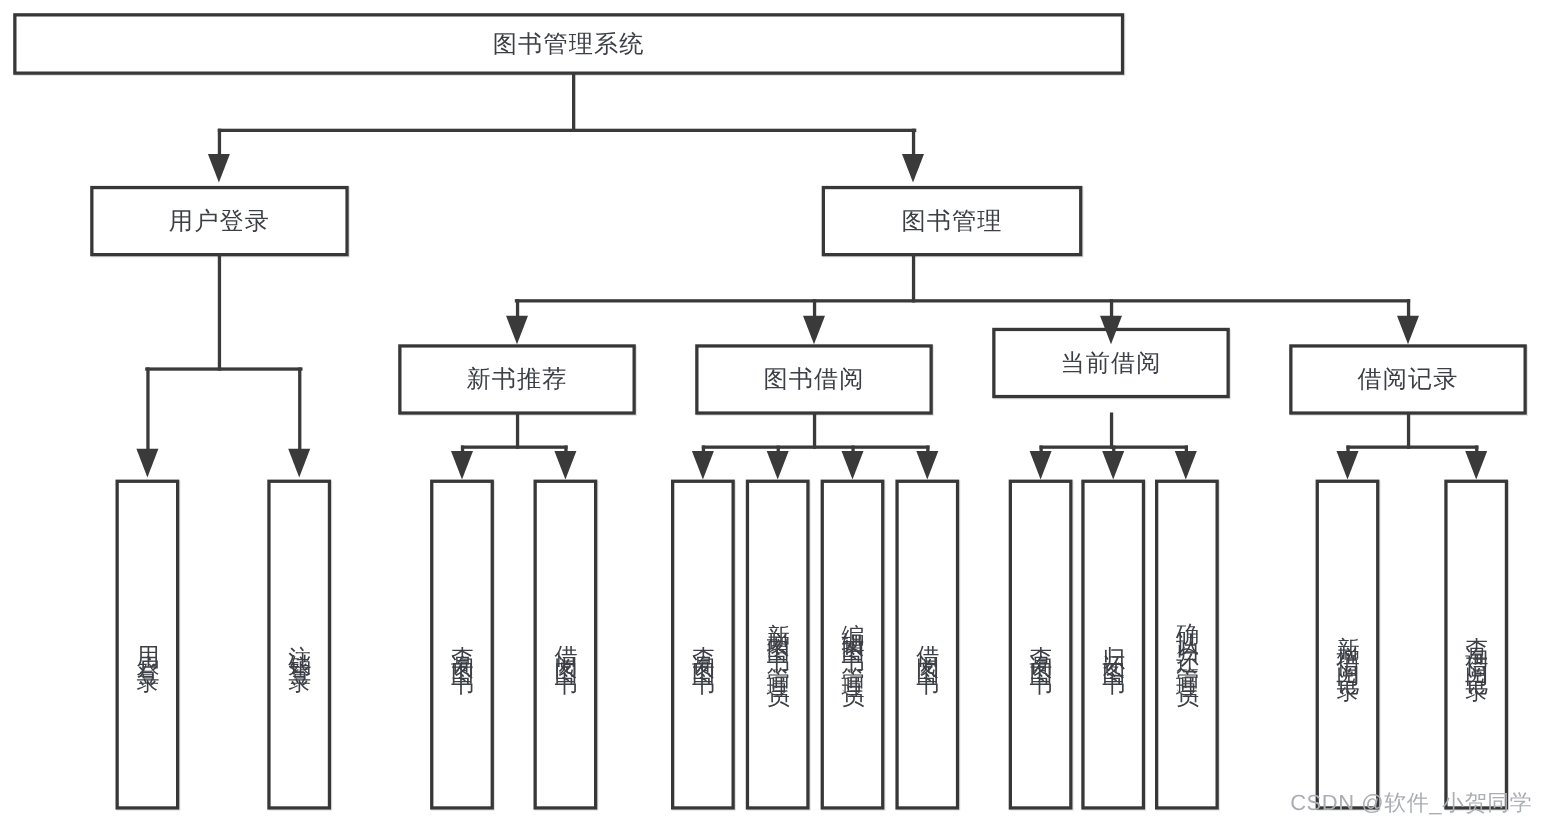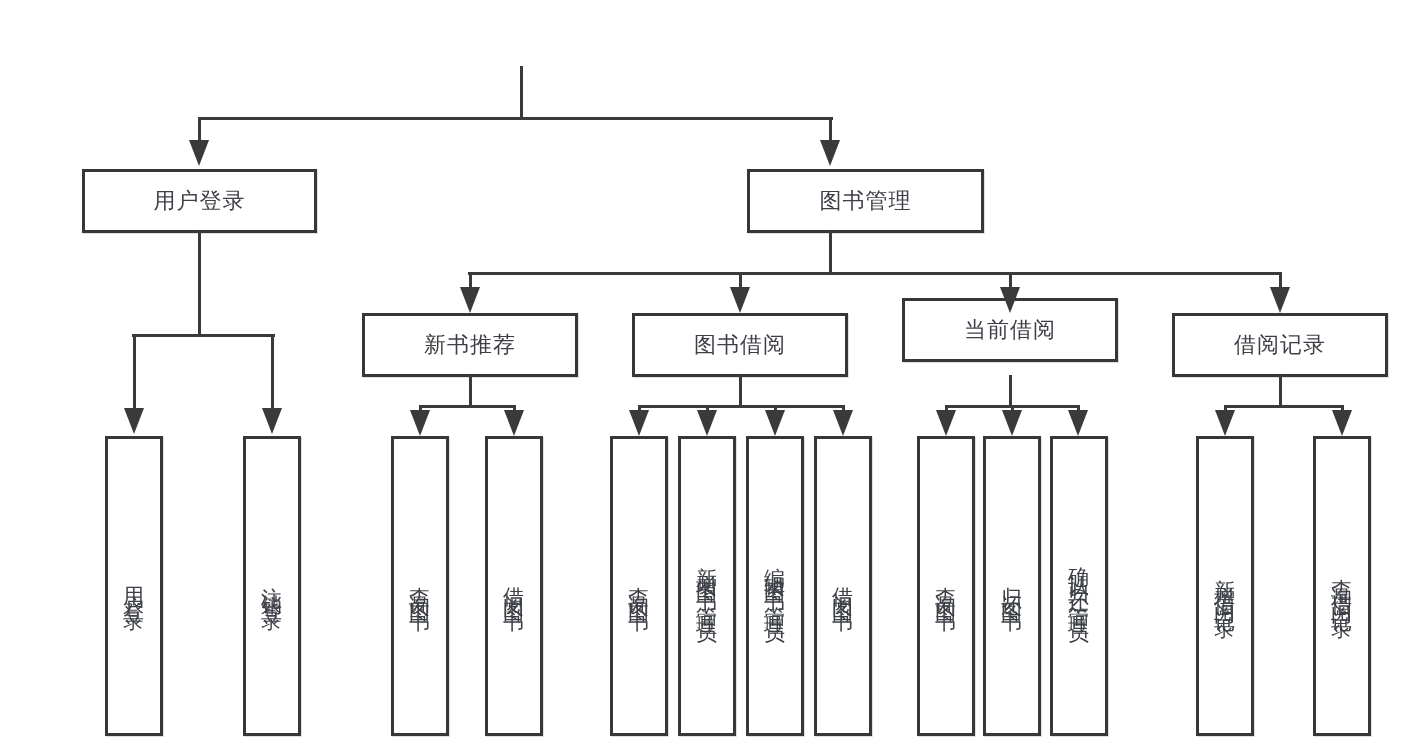"图书管理系统" div.bx { html: none -> <div>图书管理系统</div> }
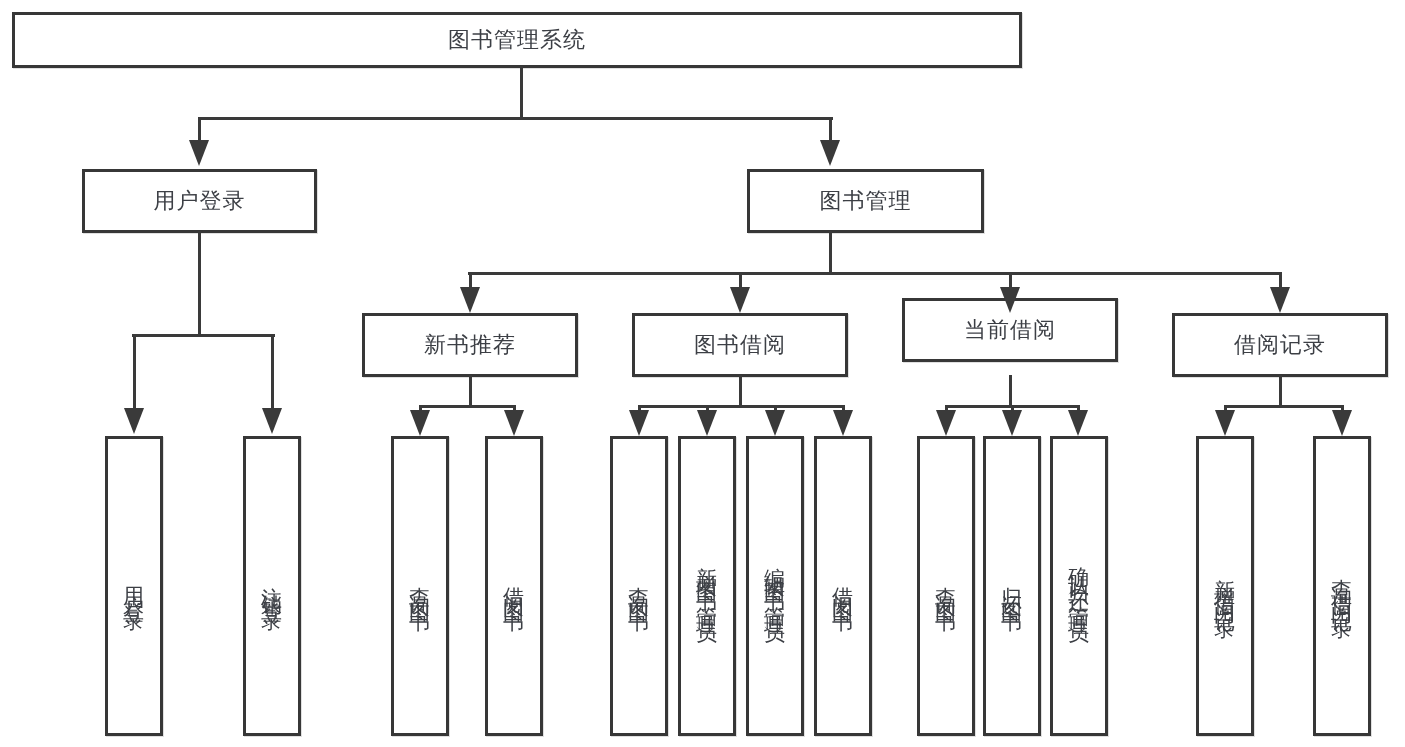"CSDN @软件_小贺同学" div.watermark { html: none -> <div>CSDN @软件_小贺同学</div> }
